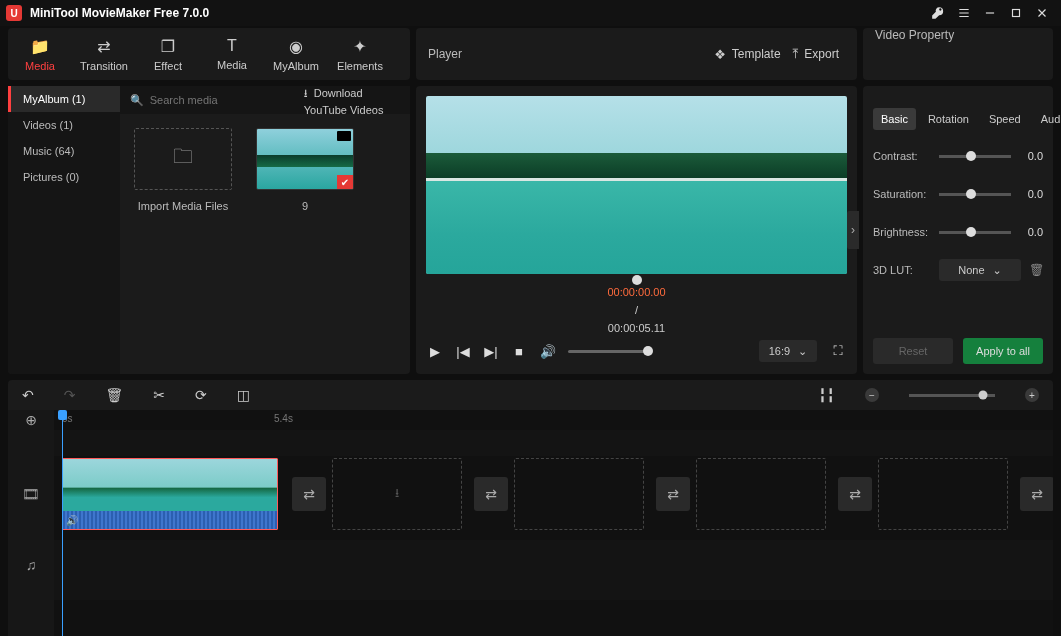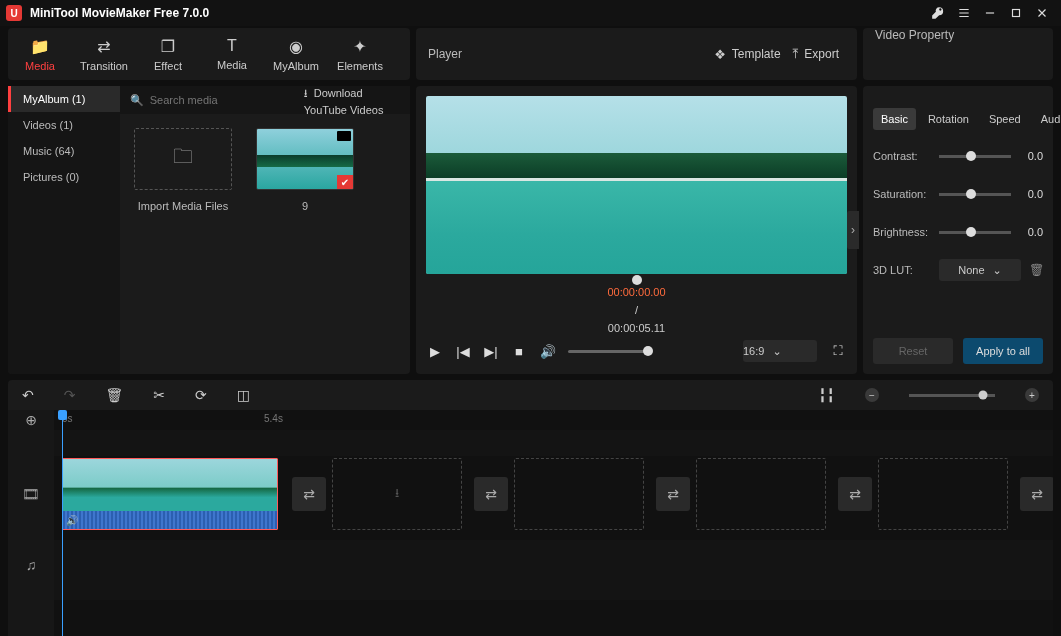"16:9" .ratio-sel { justify-content: none -> center; width: 74px -> 58px }
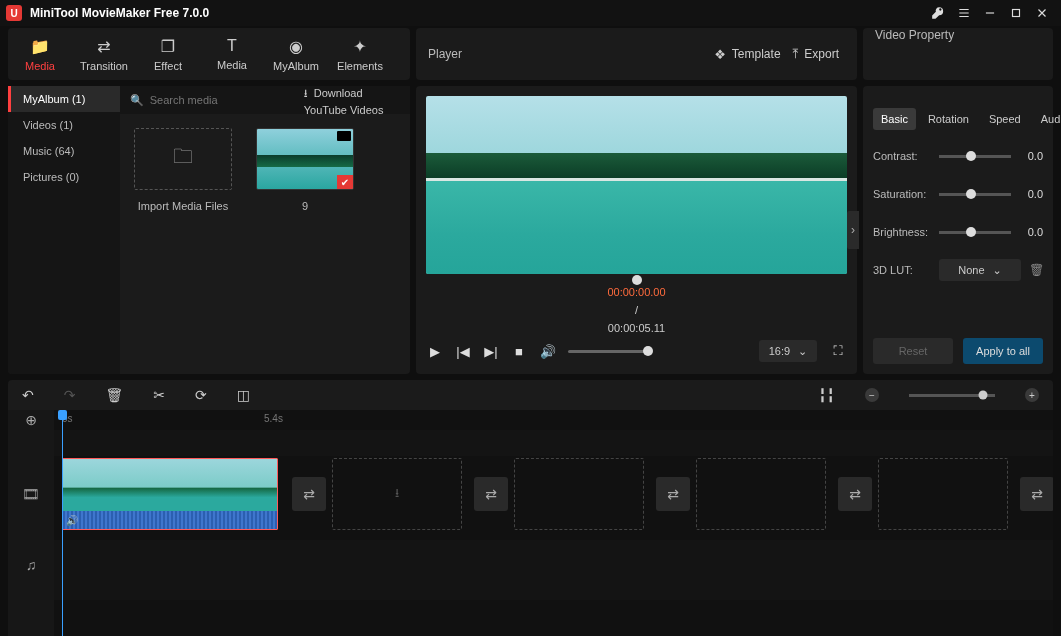"Apply to all" .btn.primary { background: #0c4a6e -> #15803d }
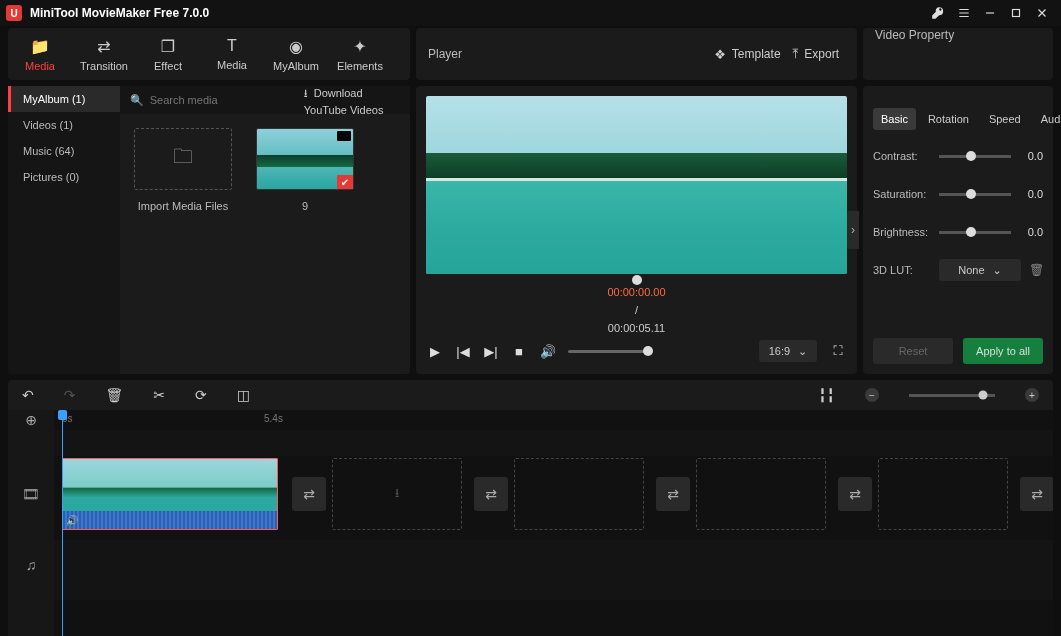"5.4s" span { left: 210px -> 220px }
